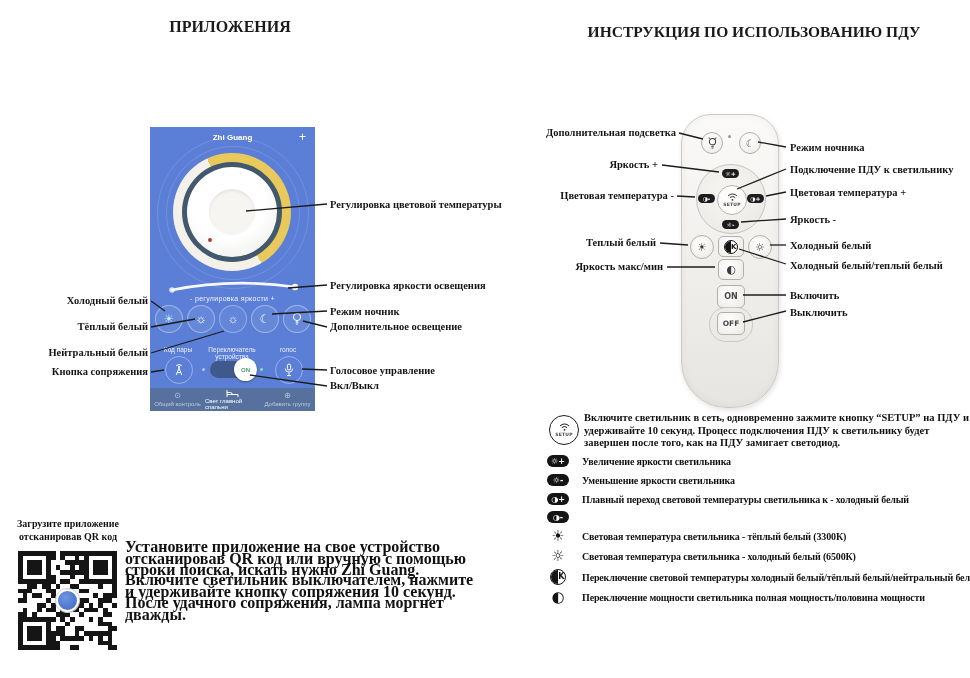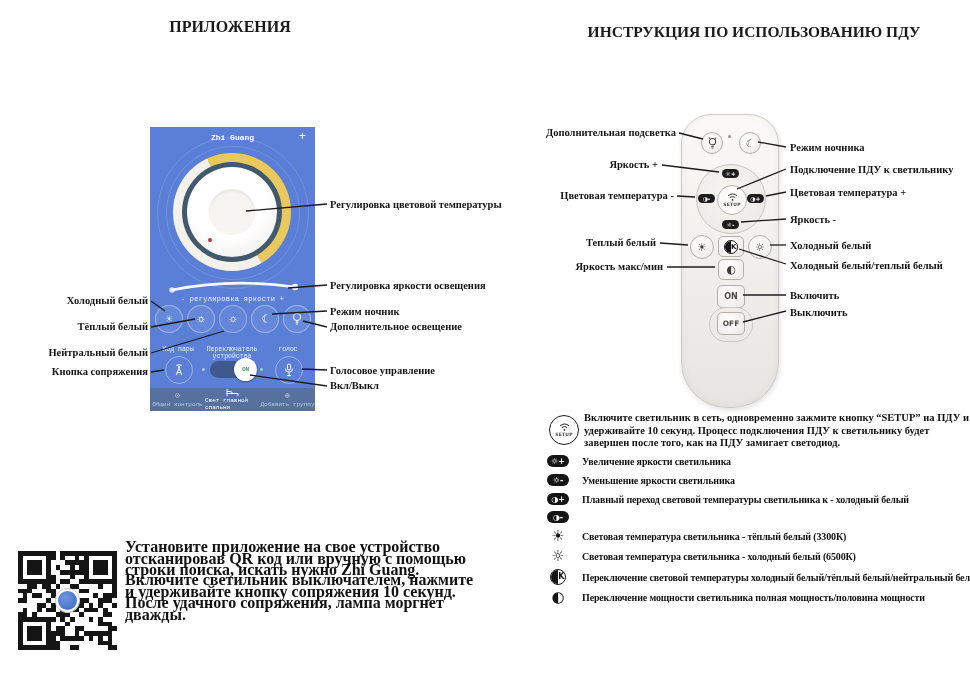"Zhi Guang" .app { font-family: Liberation Mono, monospace -> Liberation Sans, sans-serif }
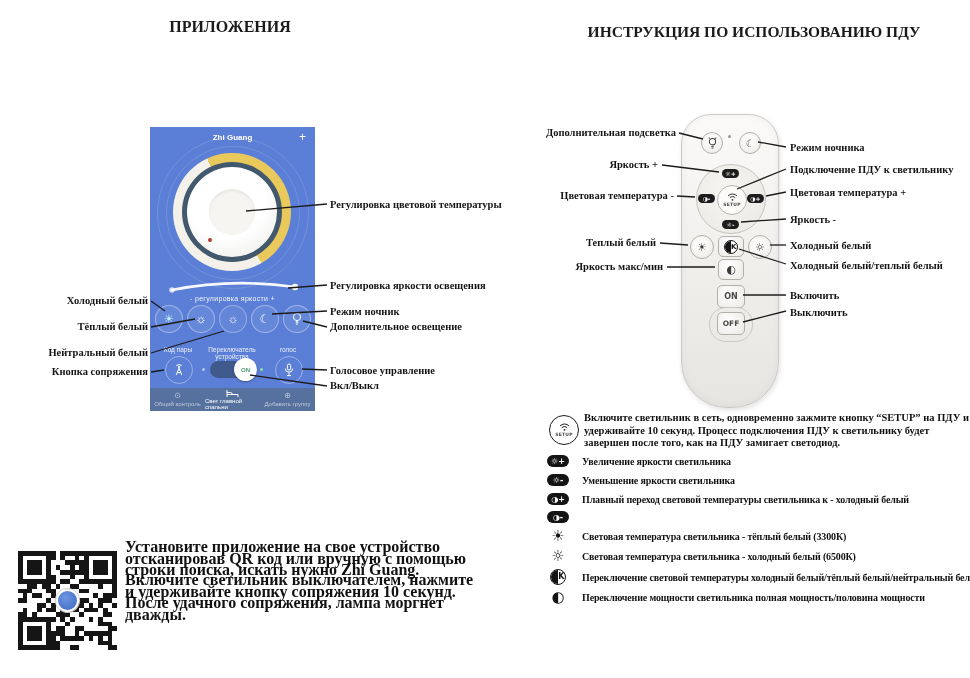"Загрузите приложение" div.qr-caption { html: none -> <div> <div>Загрузите приложение</div> <div>отсканировав QR код</div> </div> }
